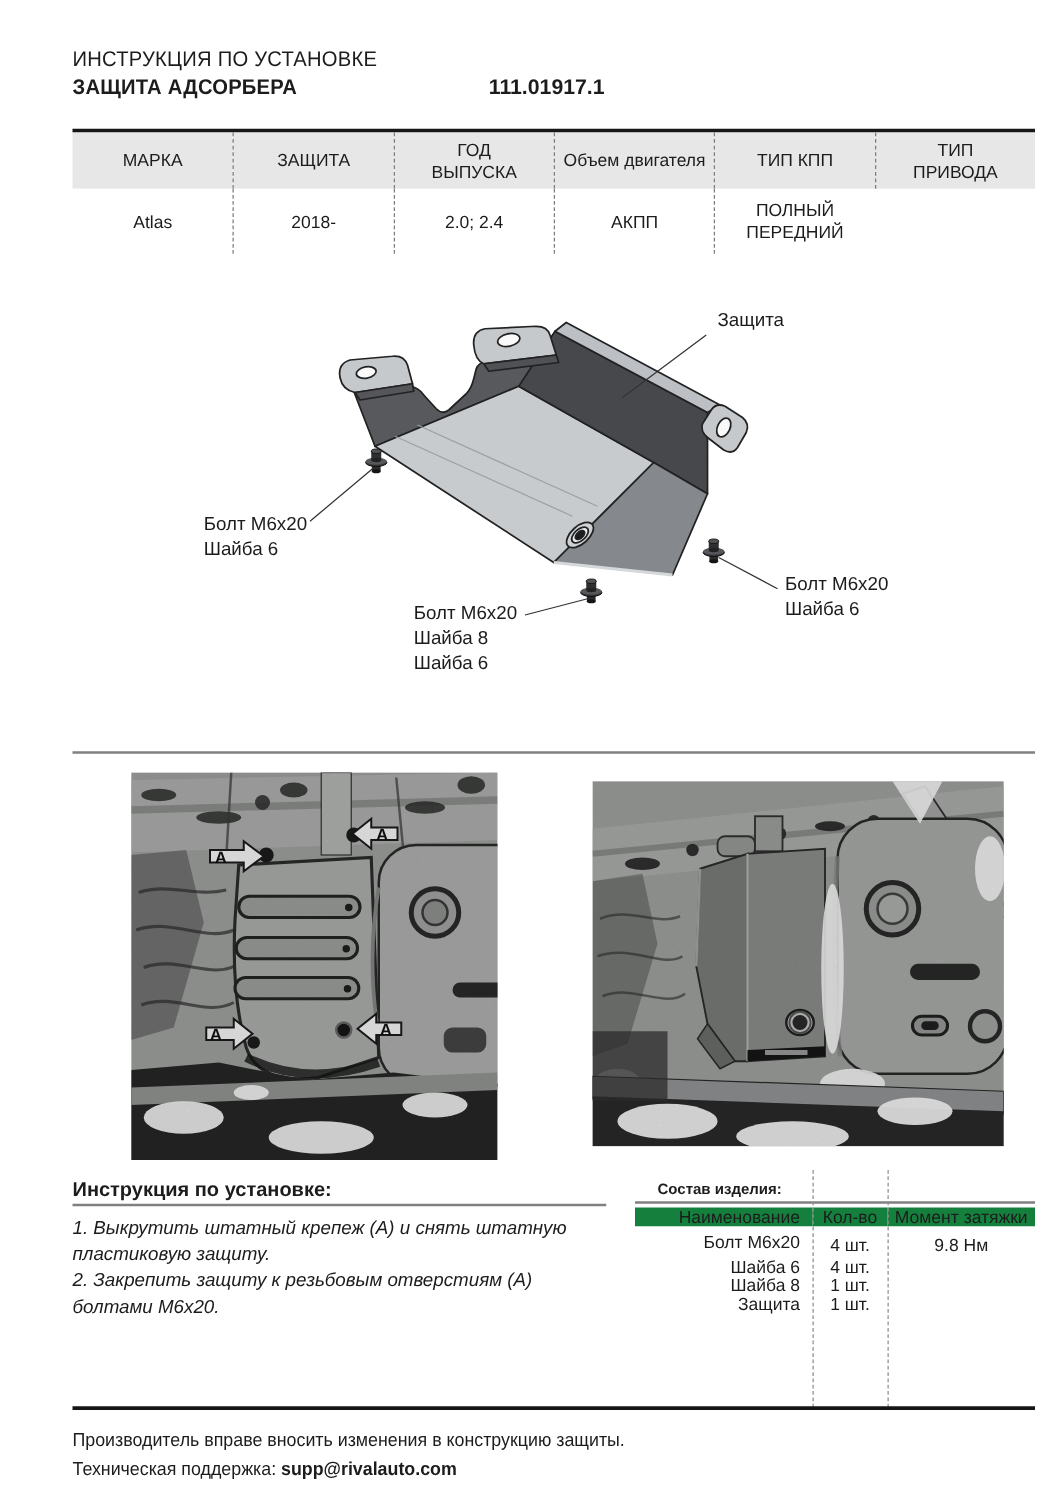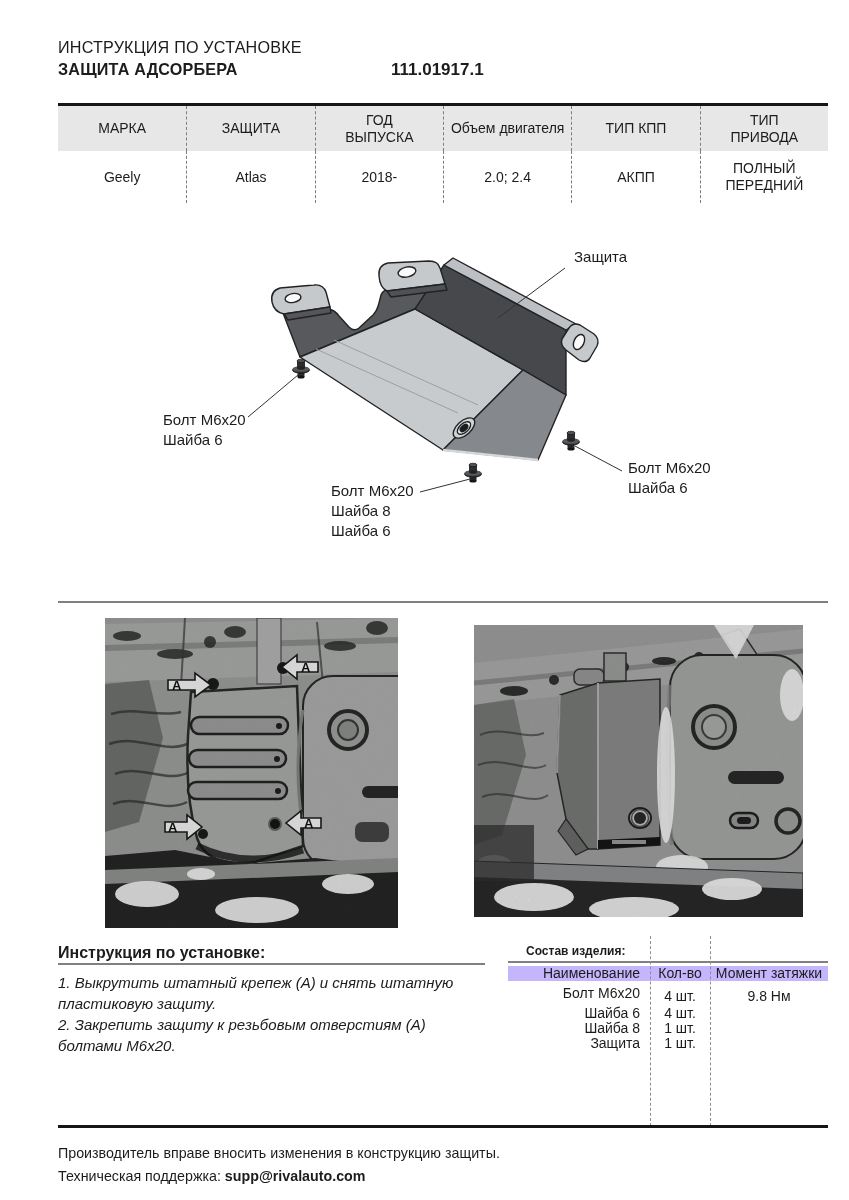"Geely" div.vt-cell { html: <div>Geely</div> -> none }
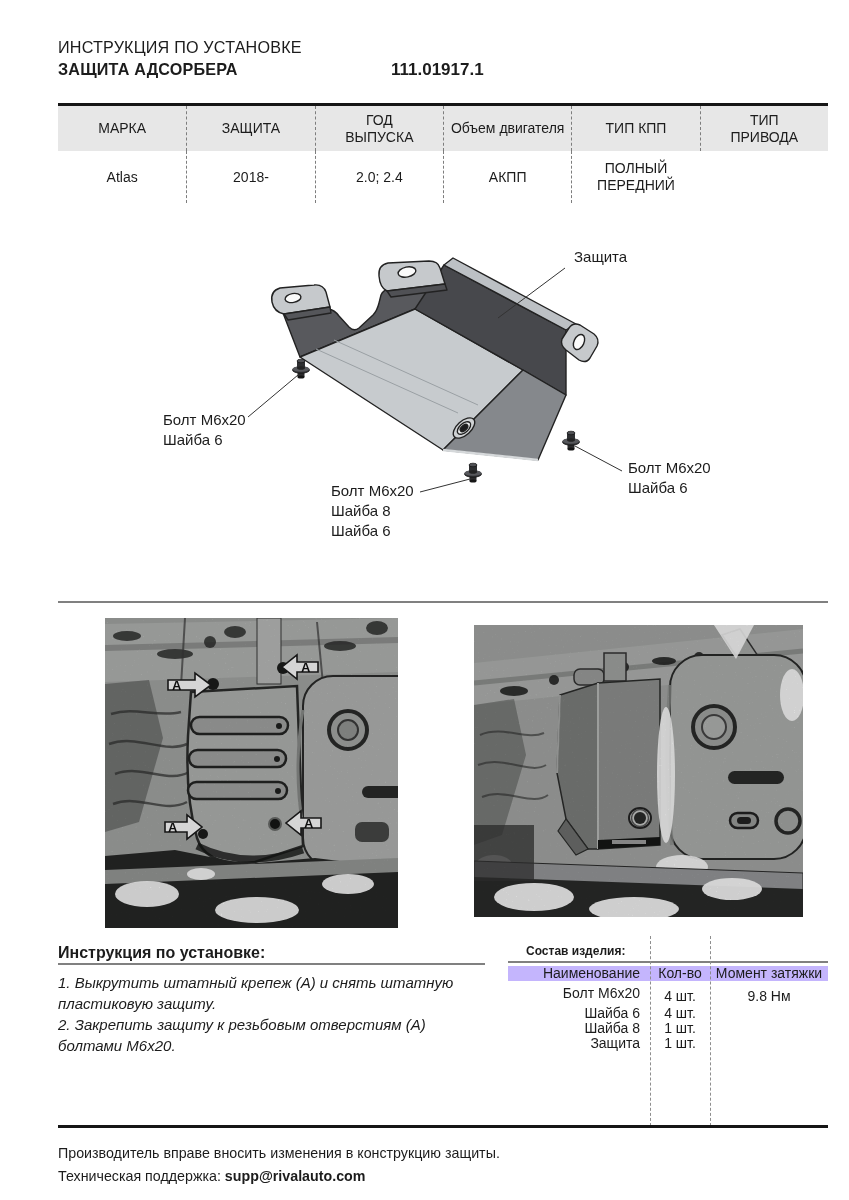"Наименование" .p-head { background: #c4b5fd -> #15803d }
